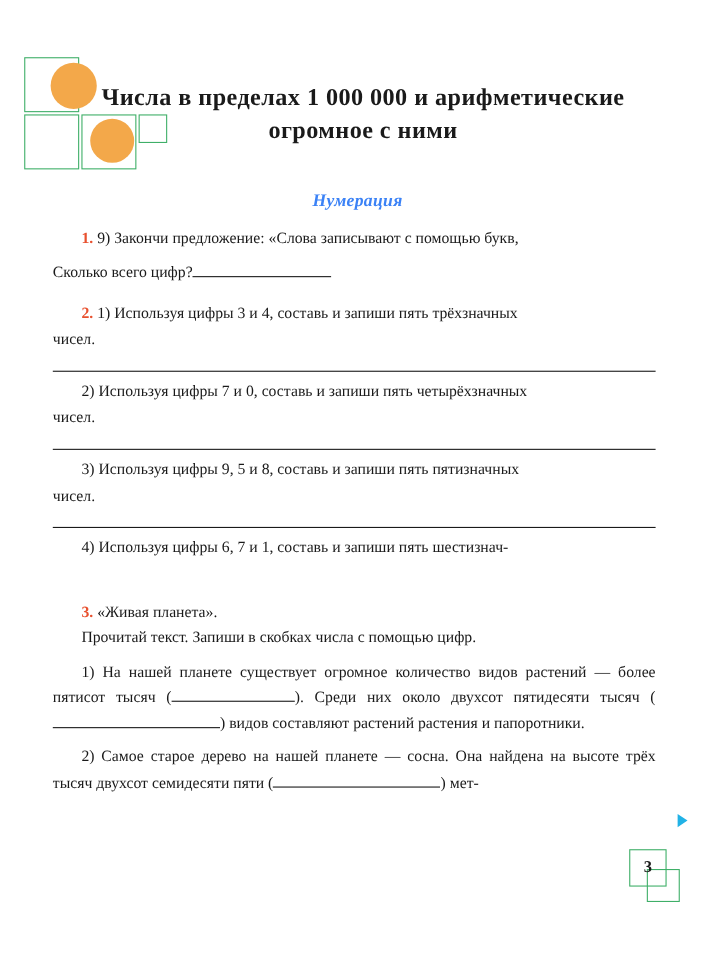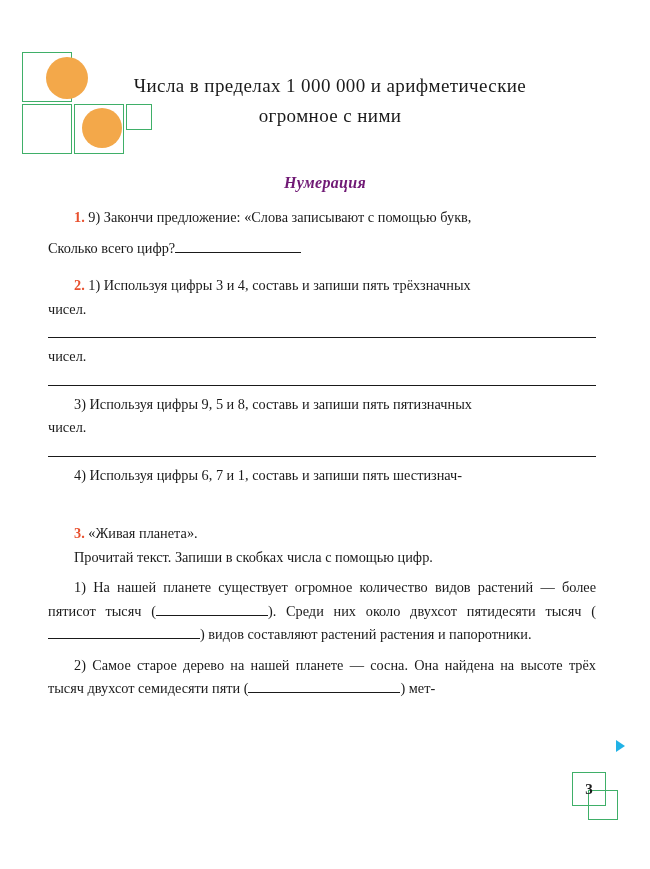"Числа в пределах 1 000" .title { font-size: 19px -> 22px; font-weight: normal -> bold }
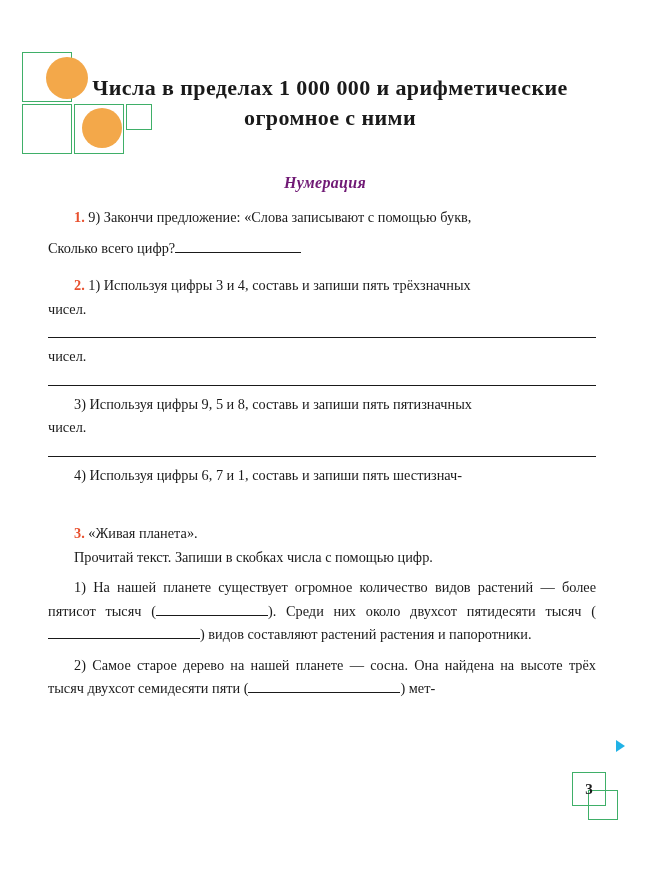"Нумерация" .section-head { color: #701a75 -> #3b82f6 }
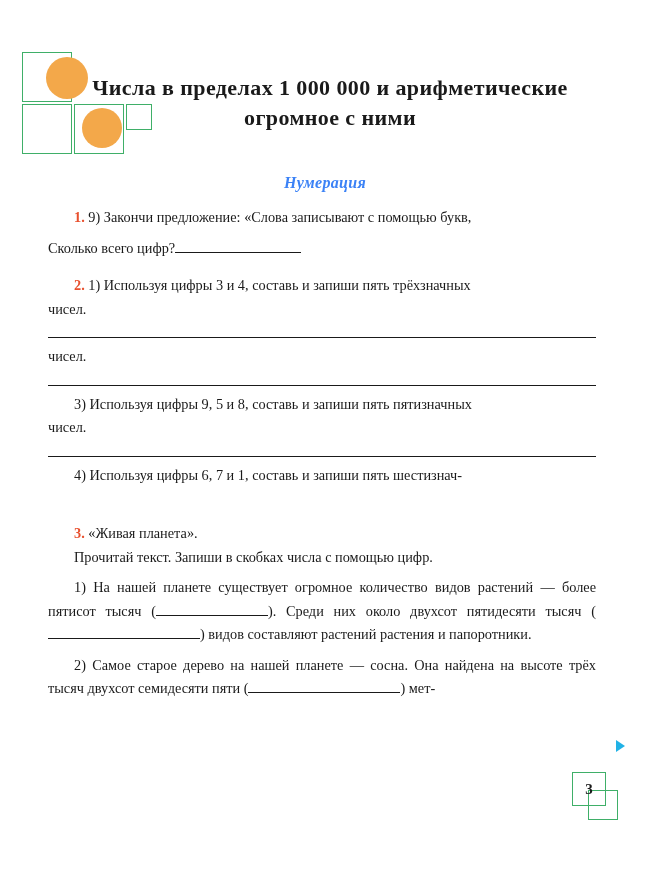"2) Используя цифры 7 и" p.para { html: none -> <p>2) Используя цифры 7 и 0, составь и запиши пять четырёхзначных</p> }
